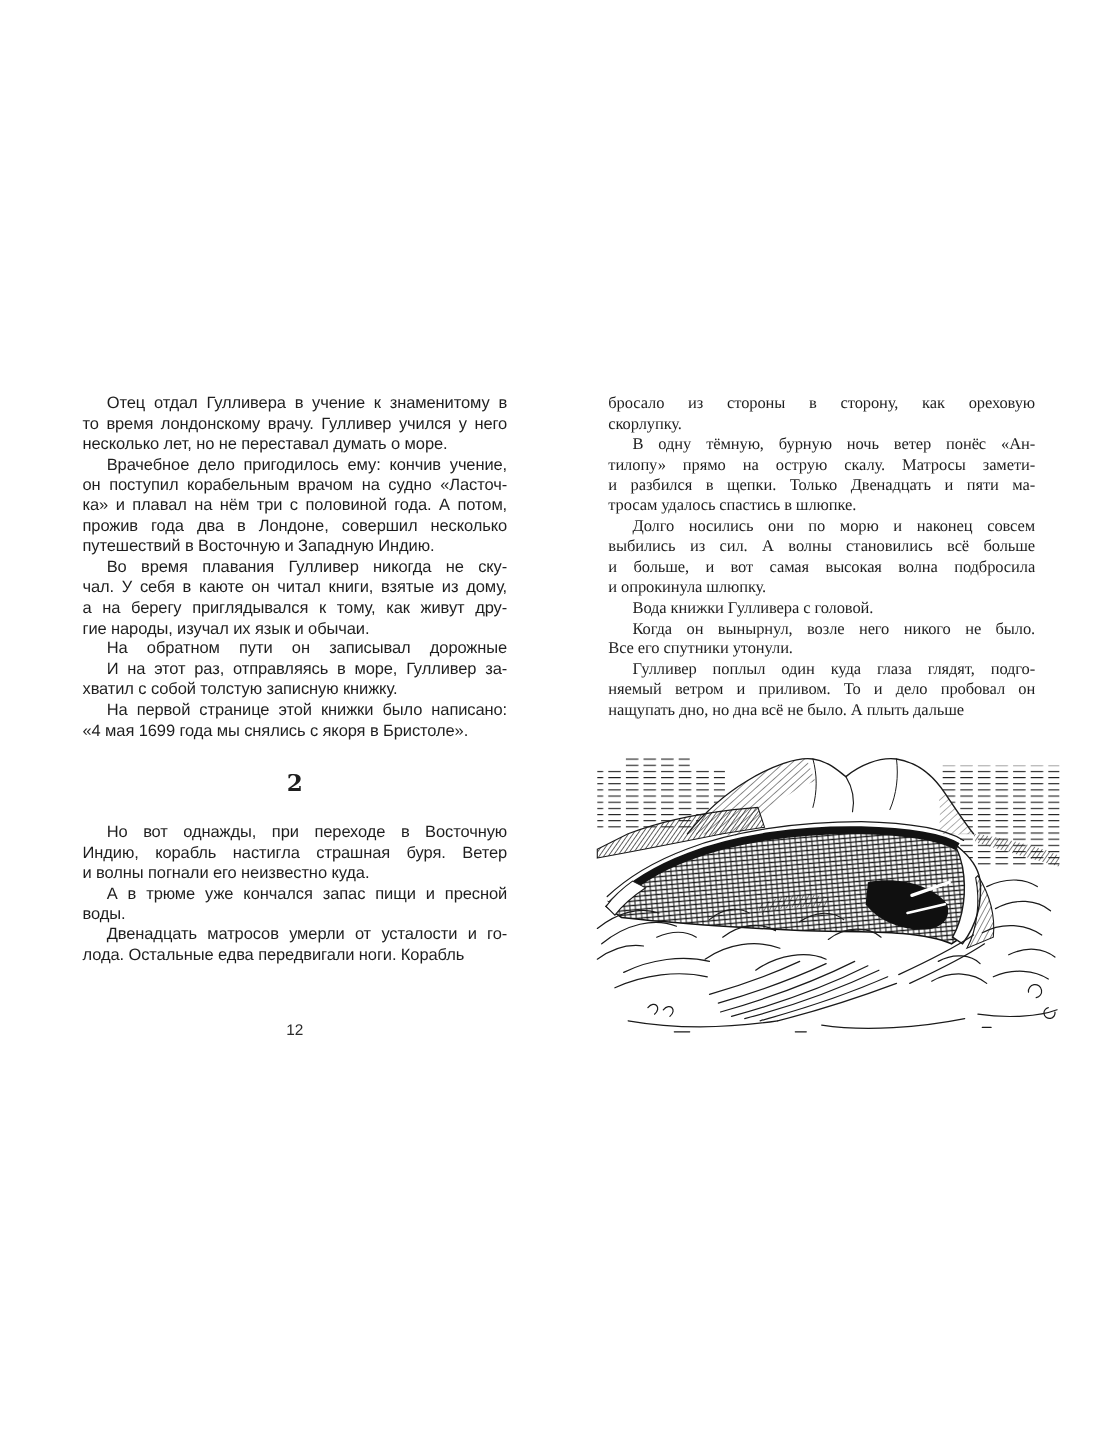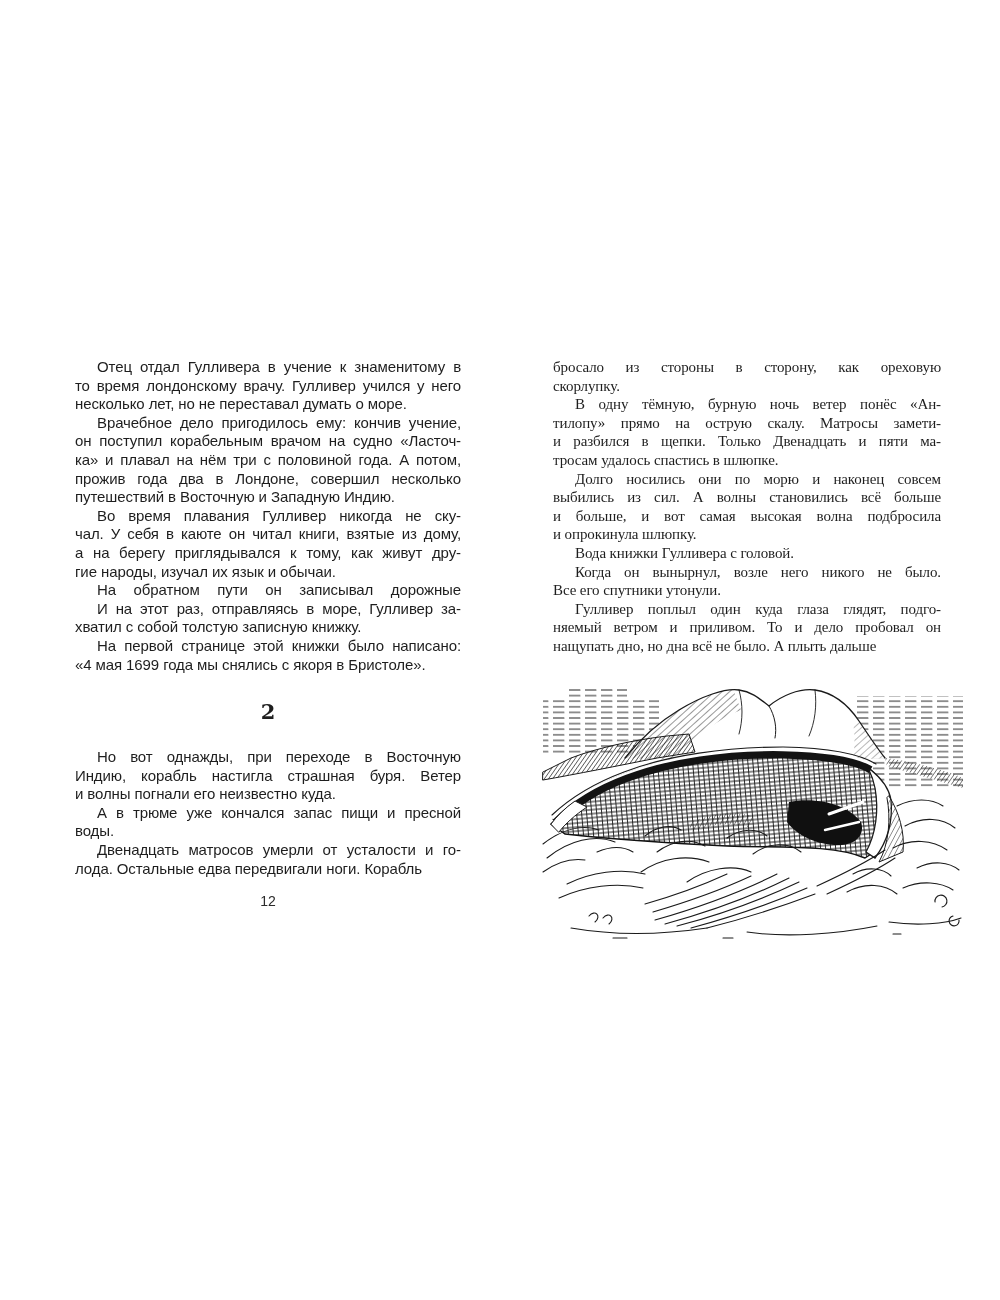"12" .page-number { top: 893px -> 928px }
